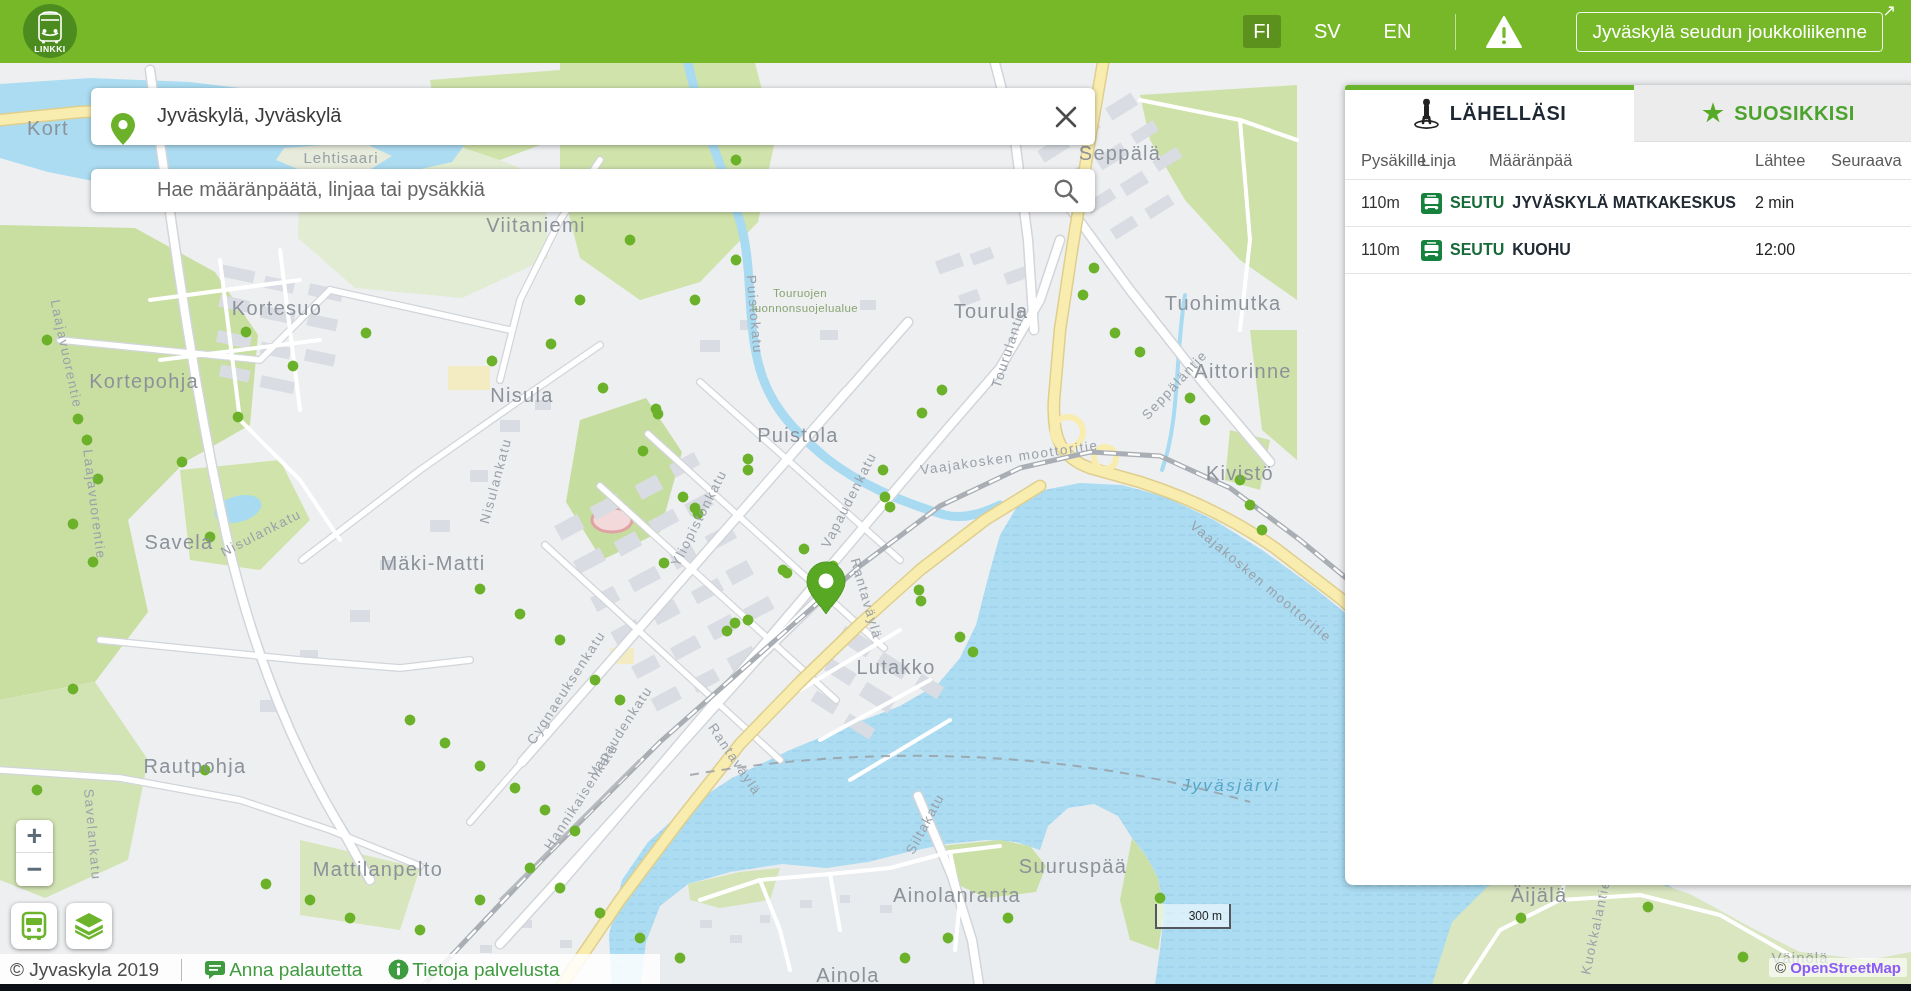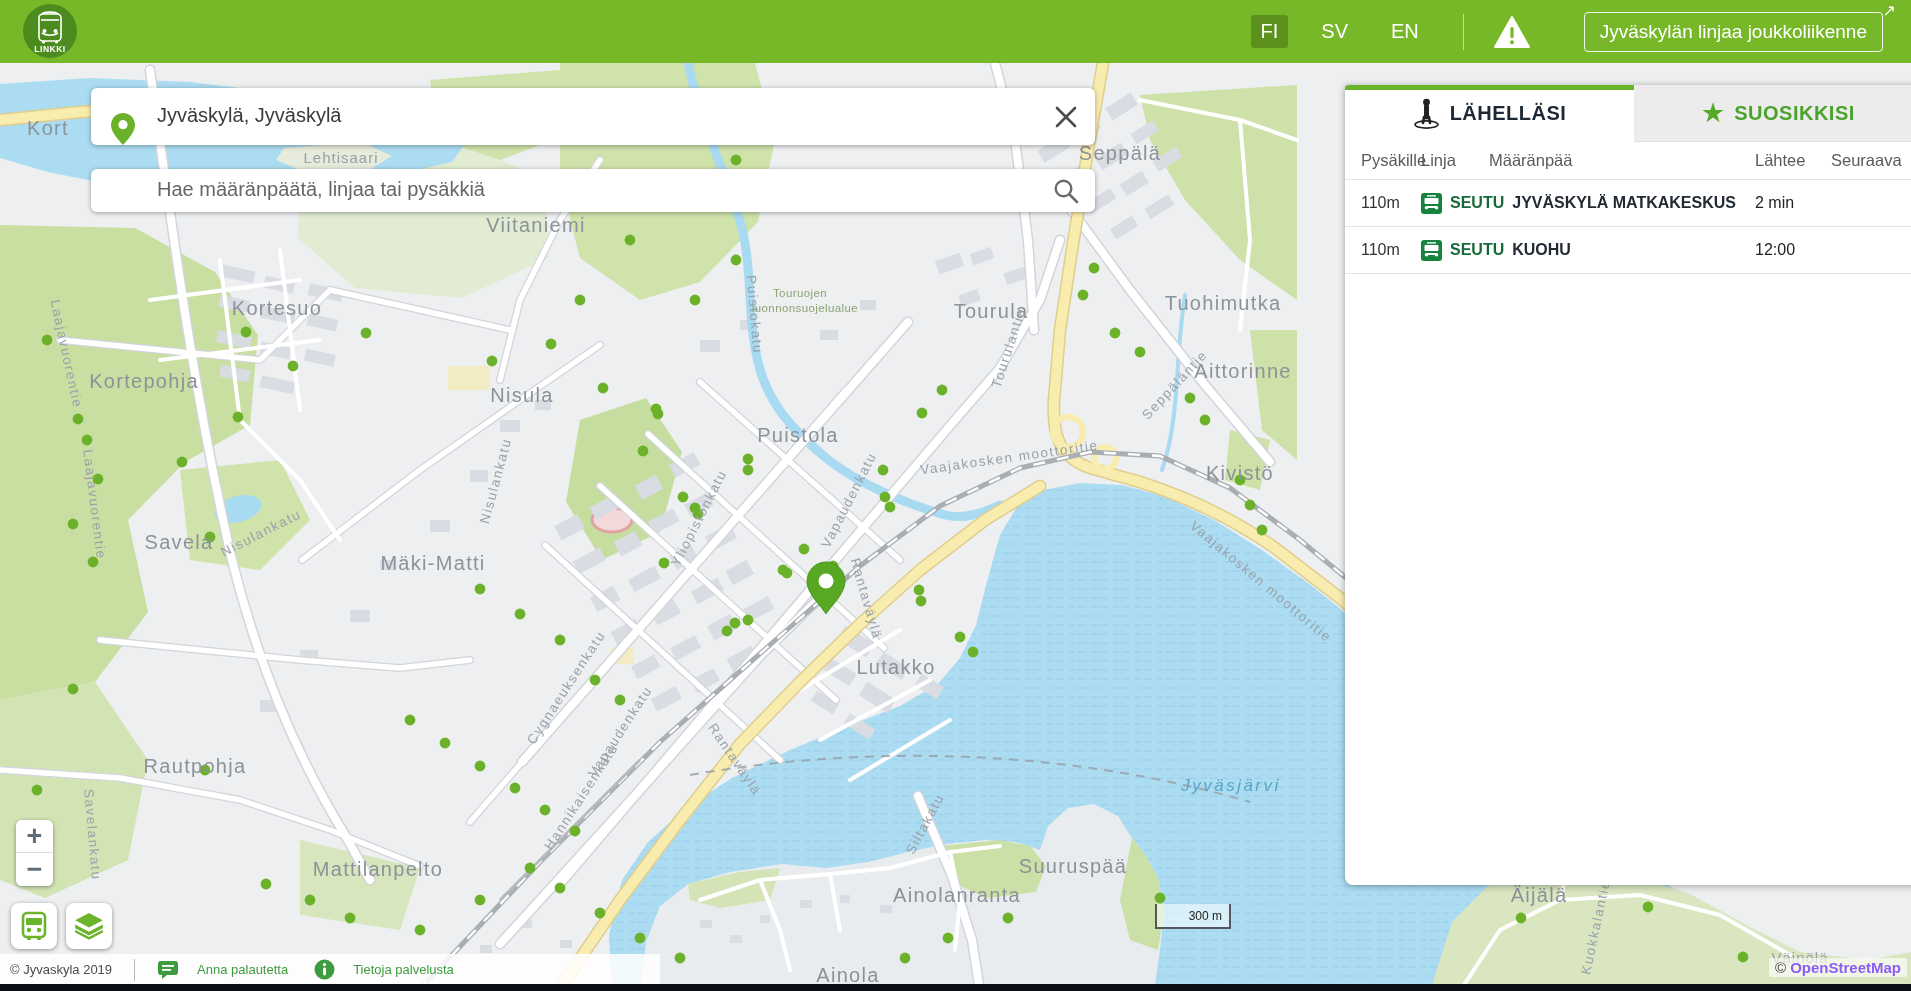"Jyväskylän linjaa joukkoliikenne" span { text: Jyväskylän linjaa -> Jyväskylä seudun }
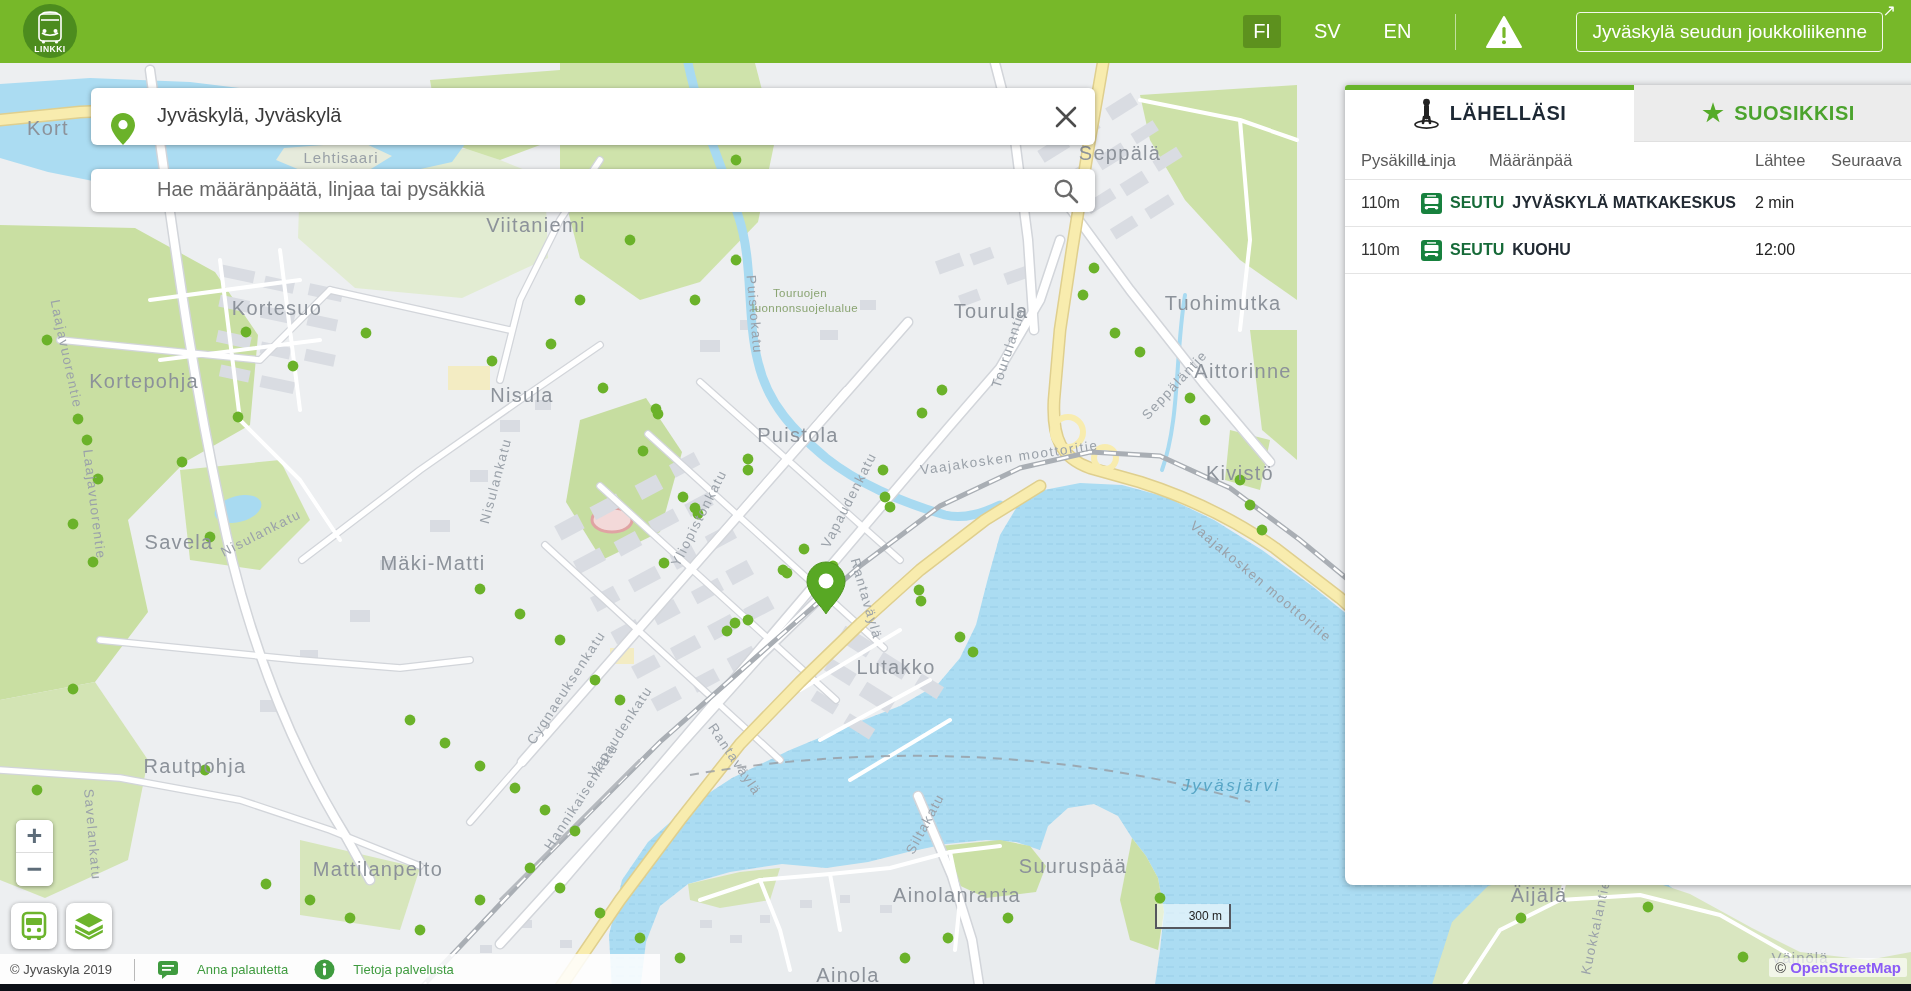"© Jyvaskyla 2019" .footer { font-size: 13px -> 19px }
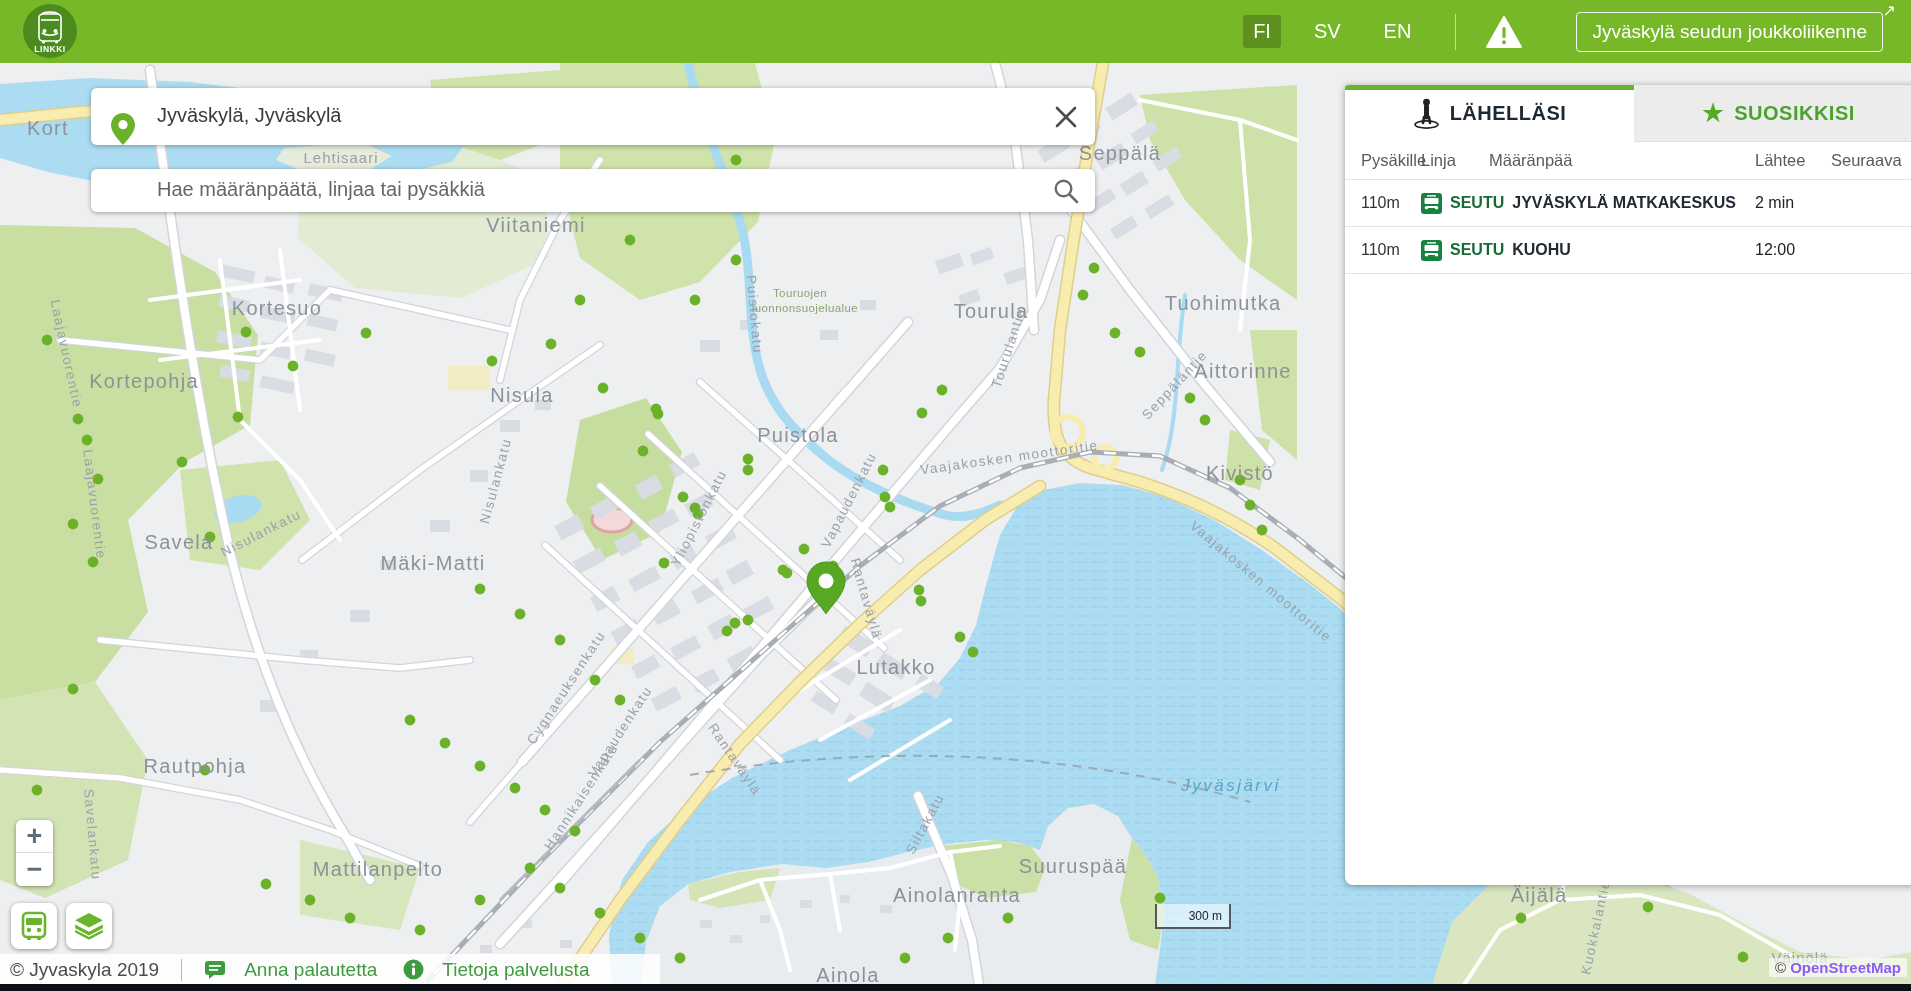"Anna palautetta" .flink { gap: 18px -> 3px }
